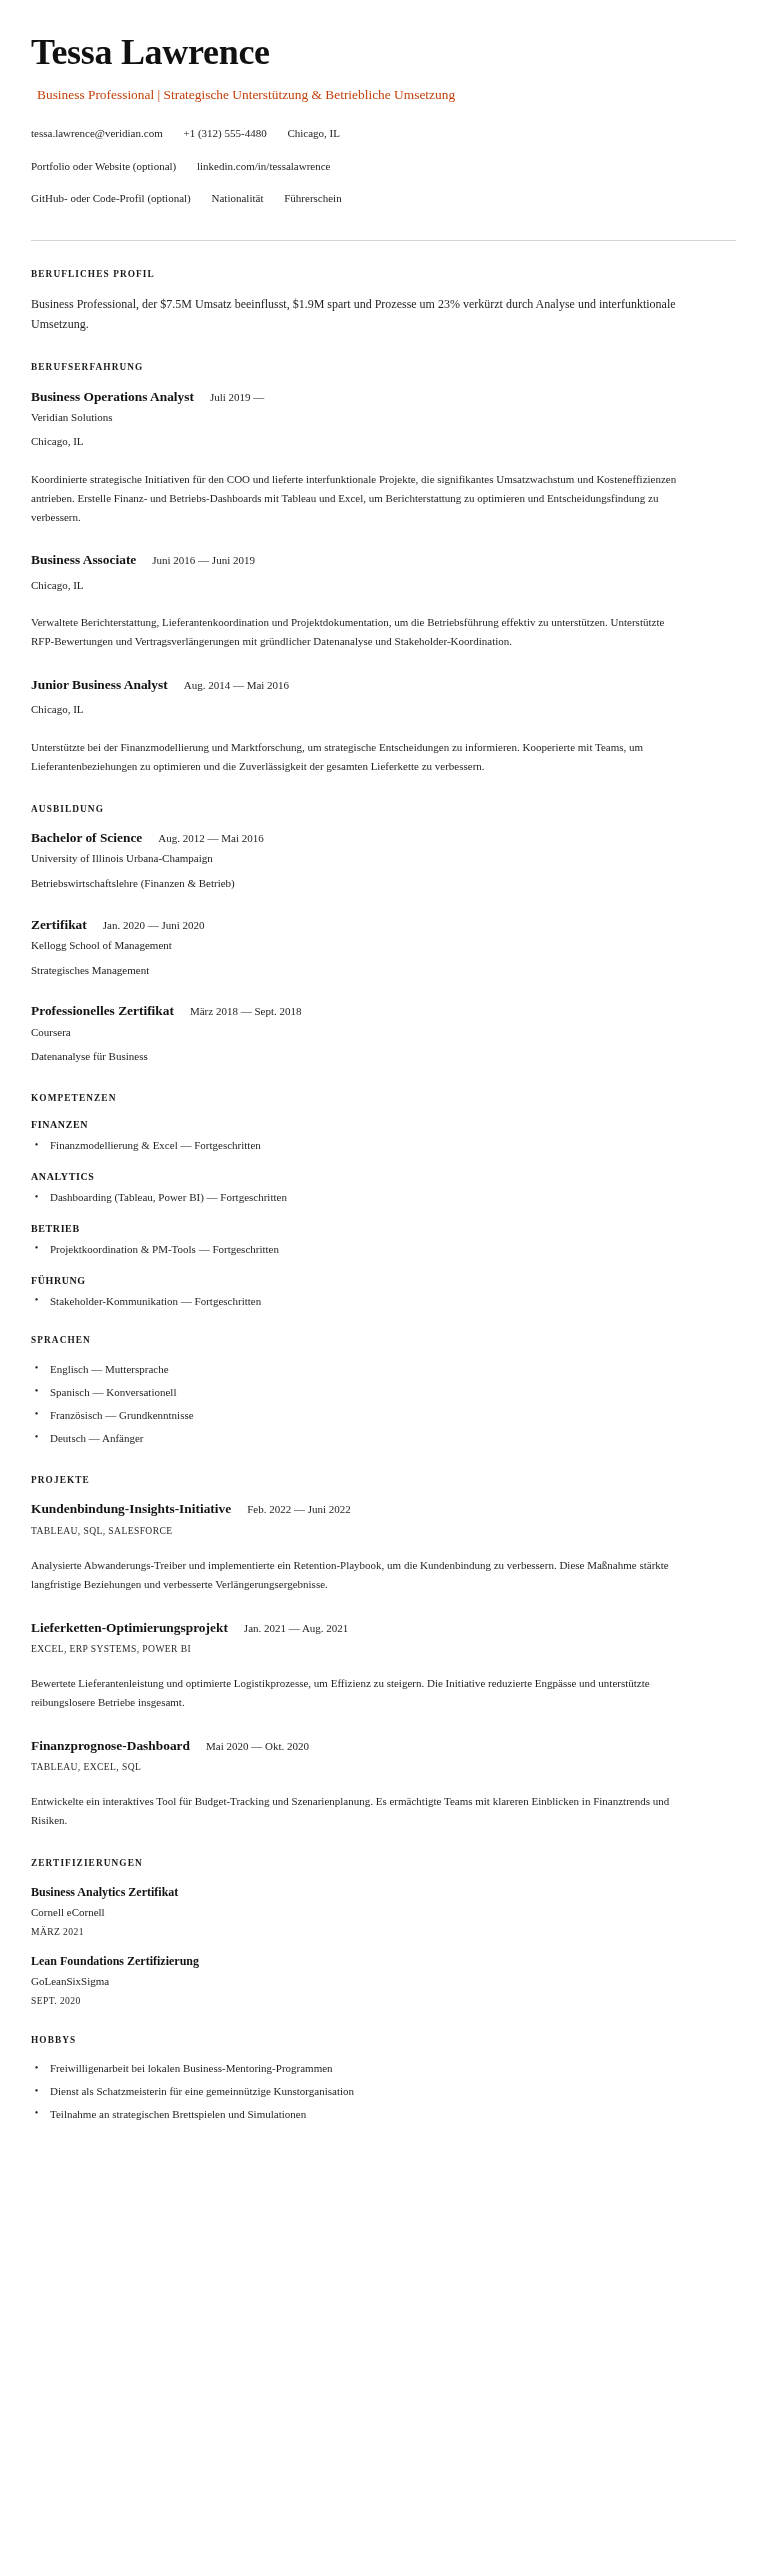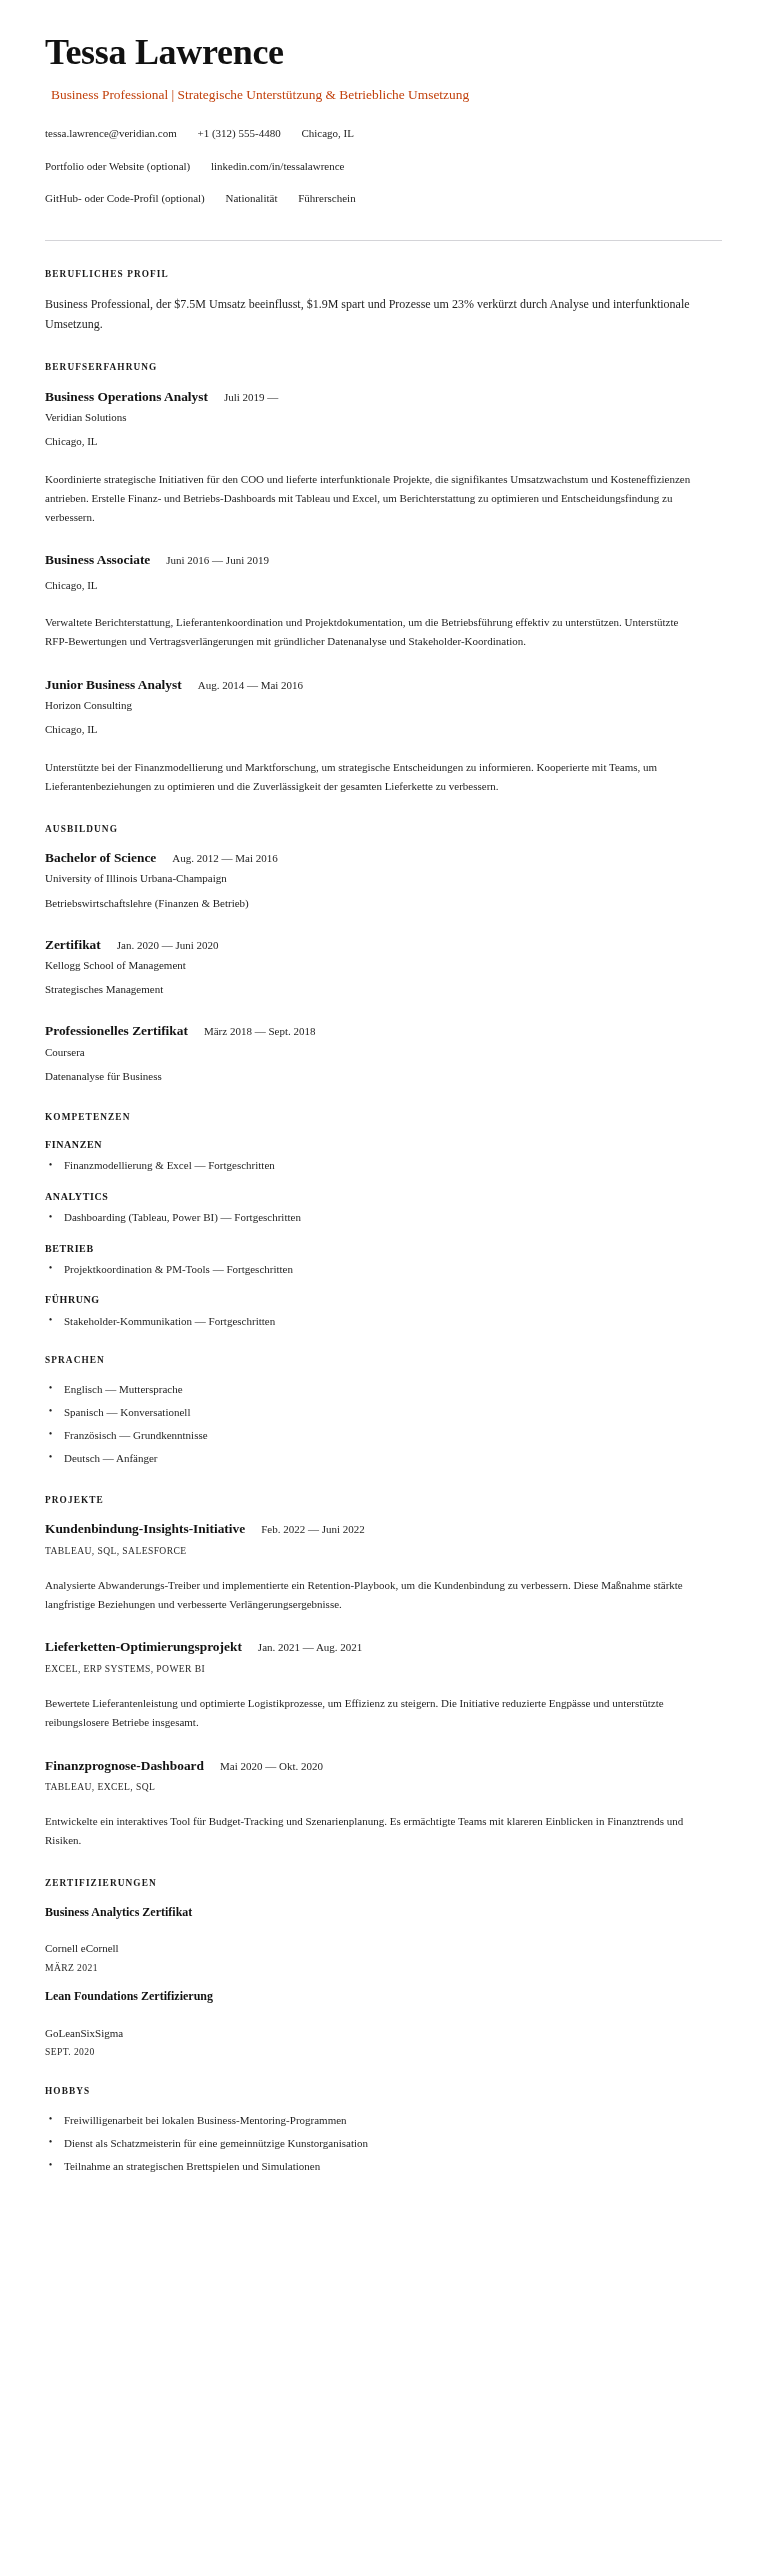"Tessa Lawrence" .page { padding: 0 45px -> 0 31px }
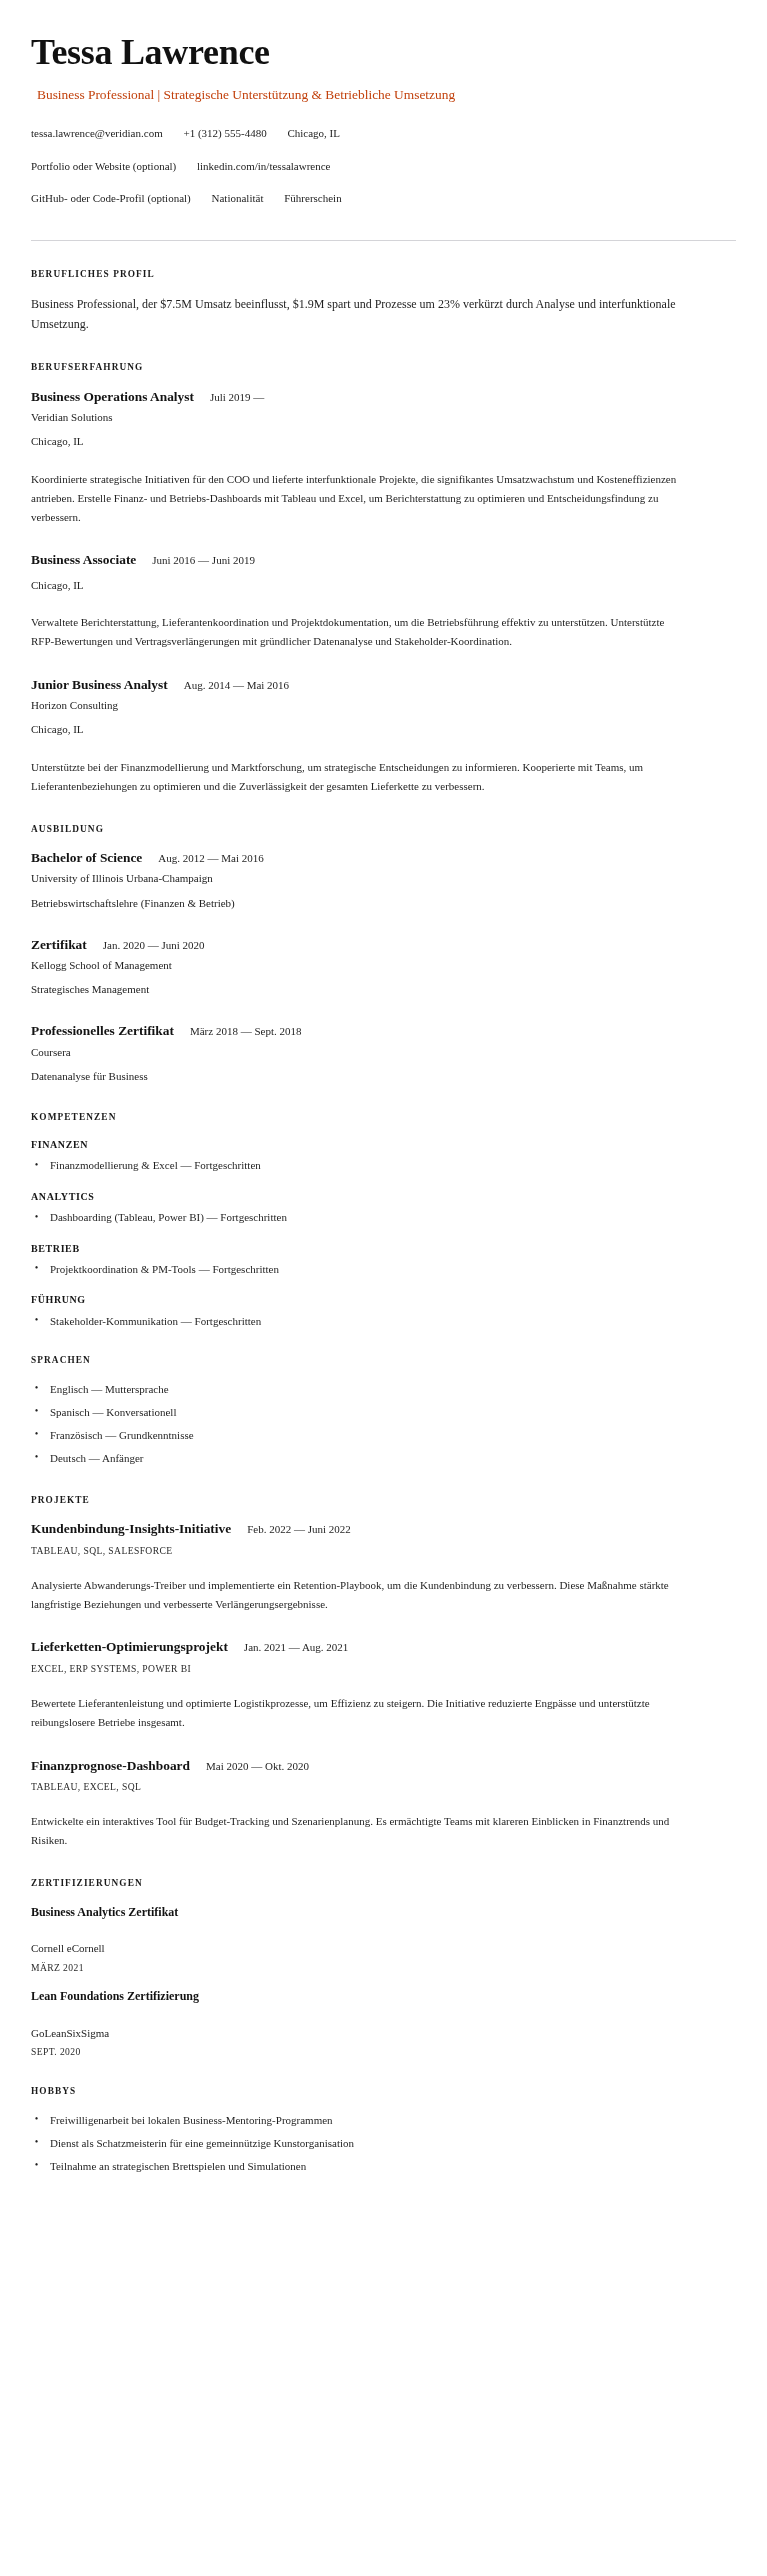"Horizon Consulting" div.entry-org { html: <div>Horizon Consulting</div> -> none }
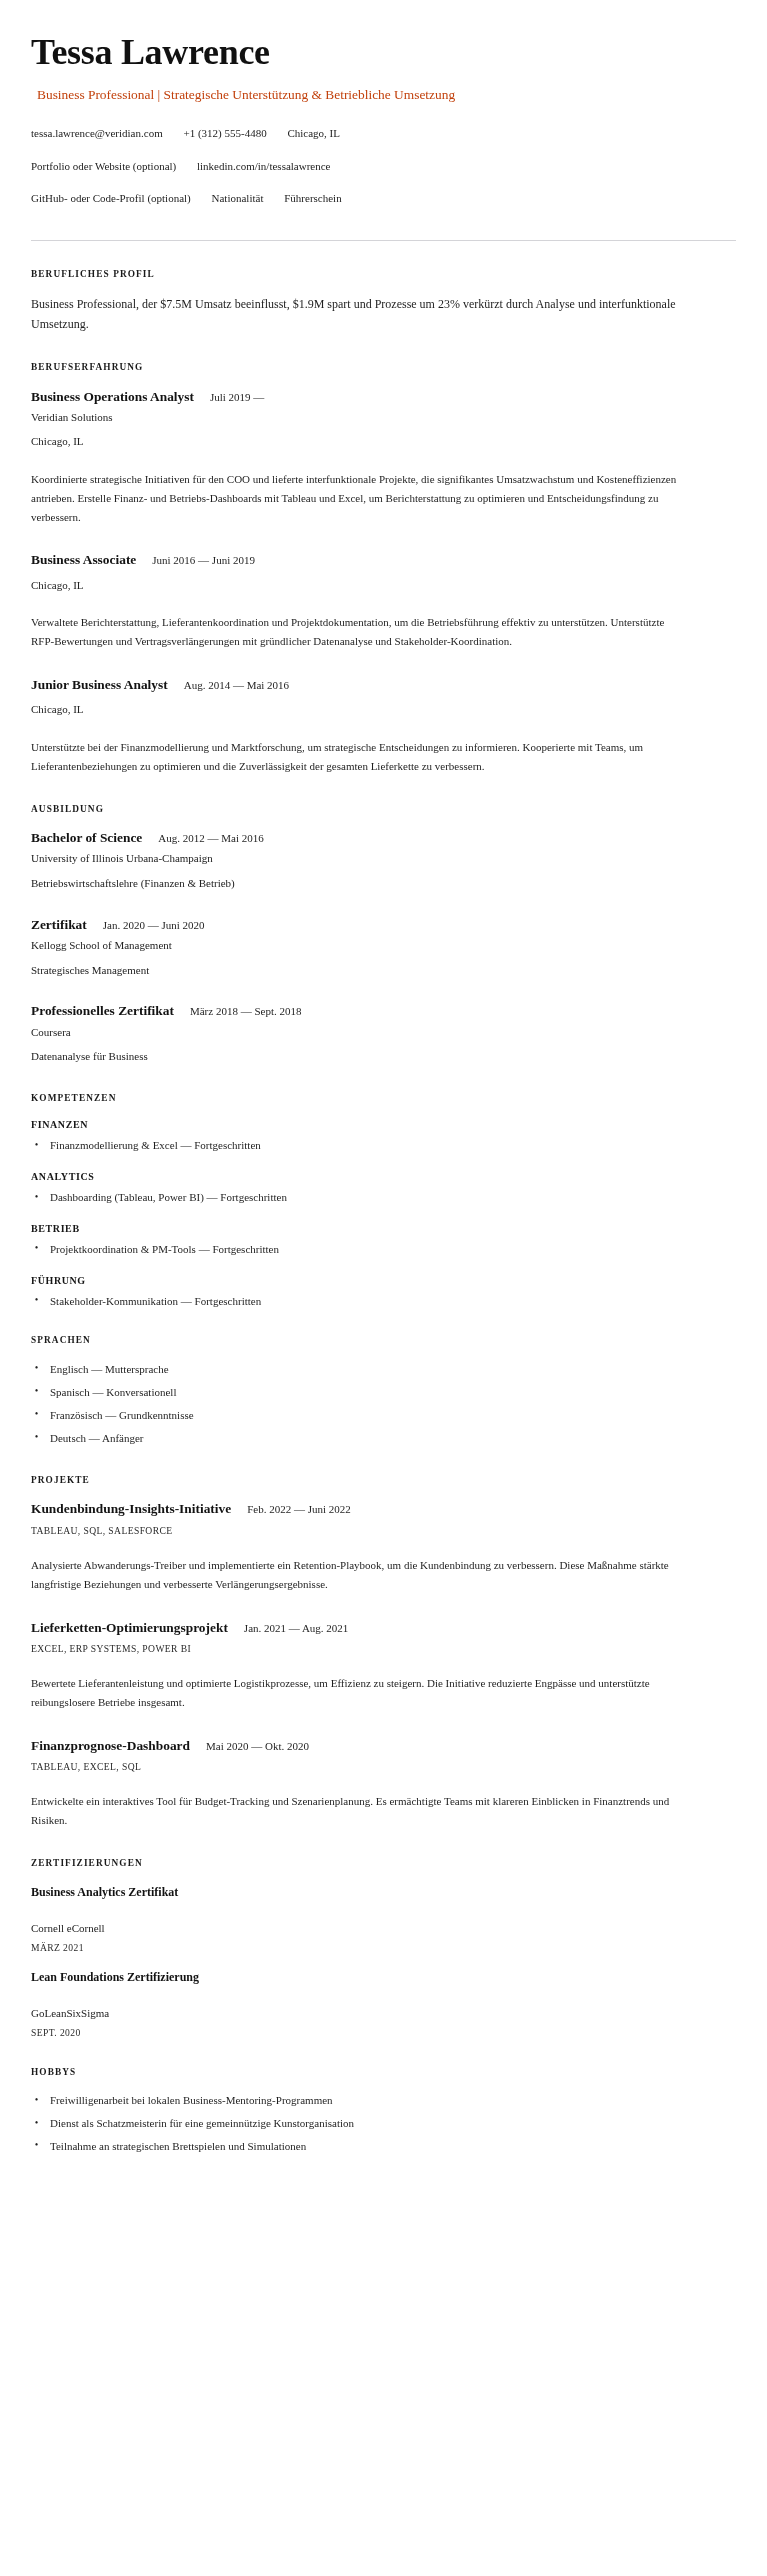"Cornell eCornell" .cert-issuer { margin-top: 21px -> 5px }
